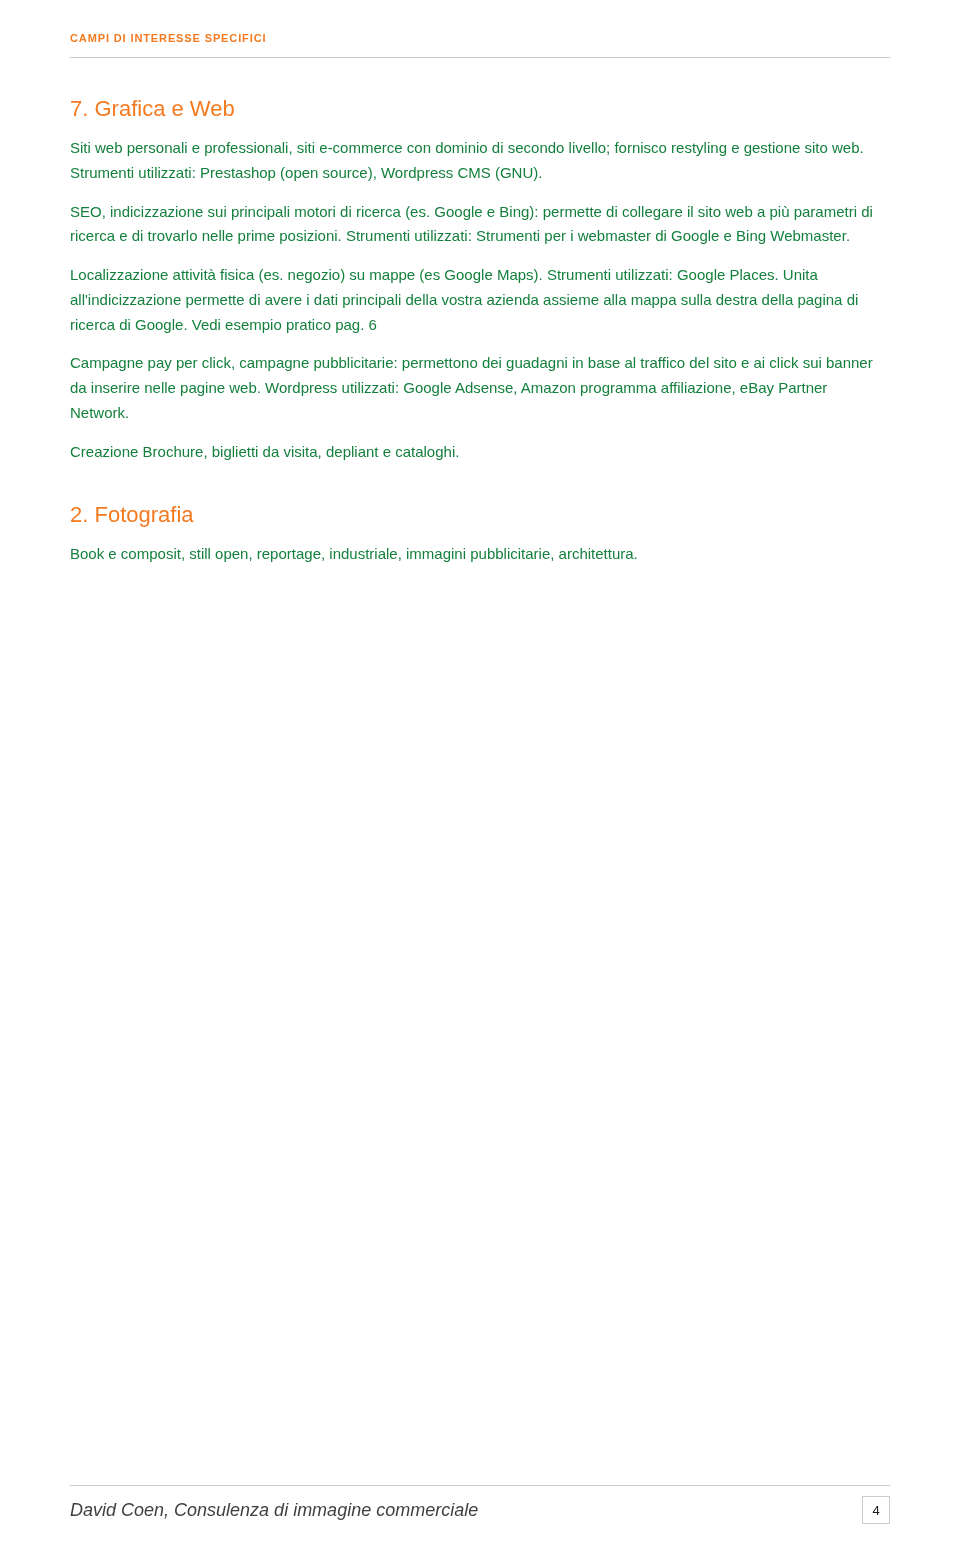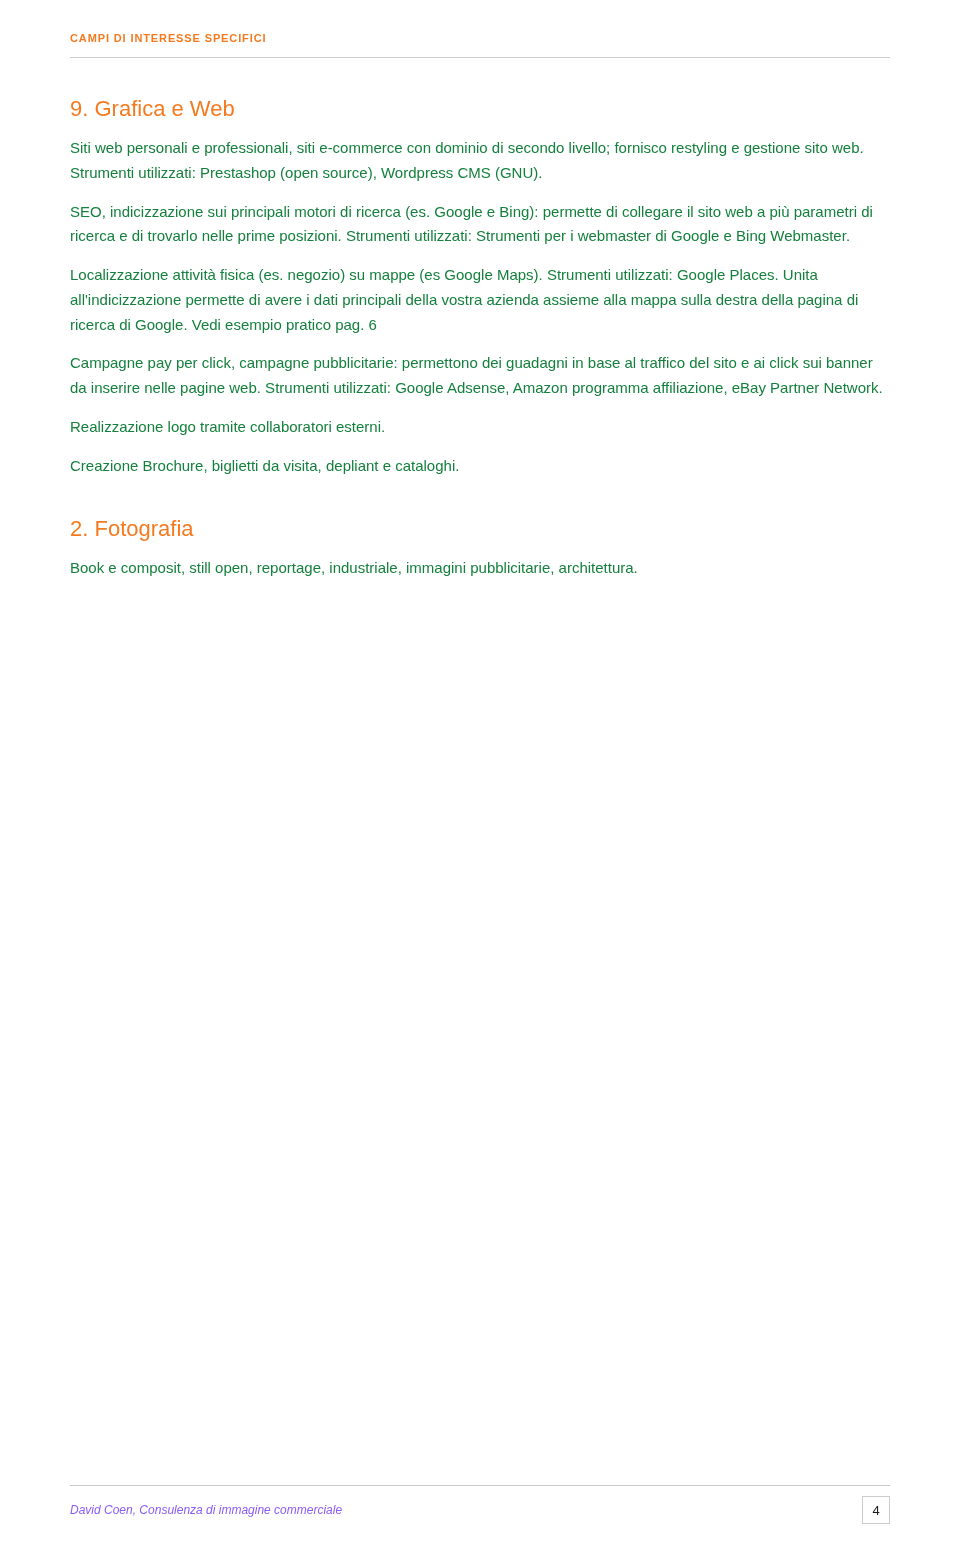"9. Grafica e Web" h2.section-title { text: 9 -> 7 }
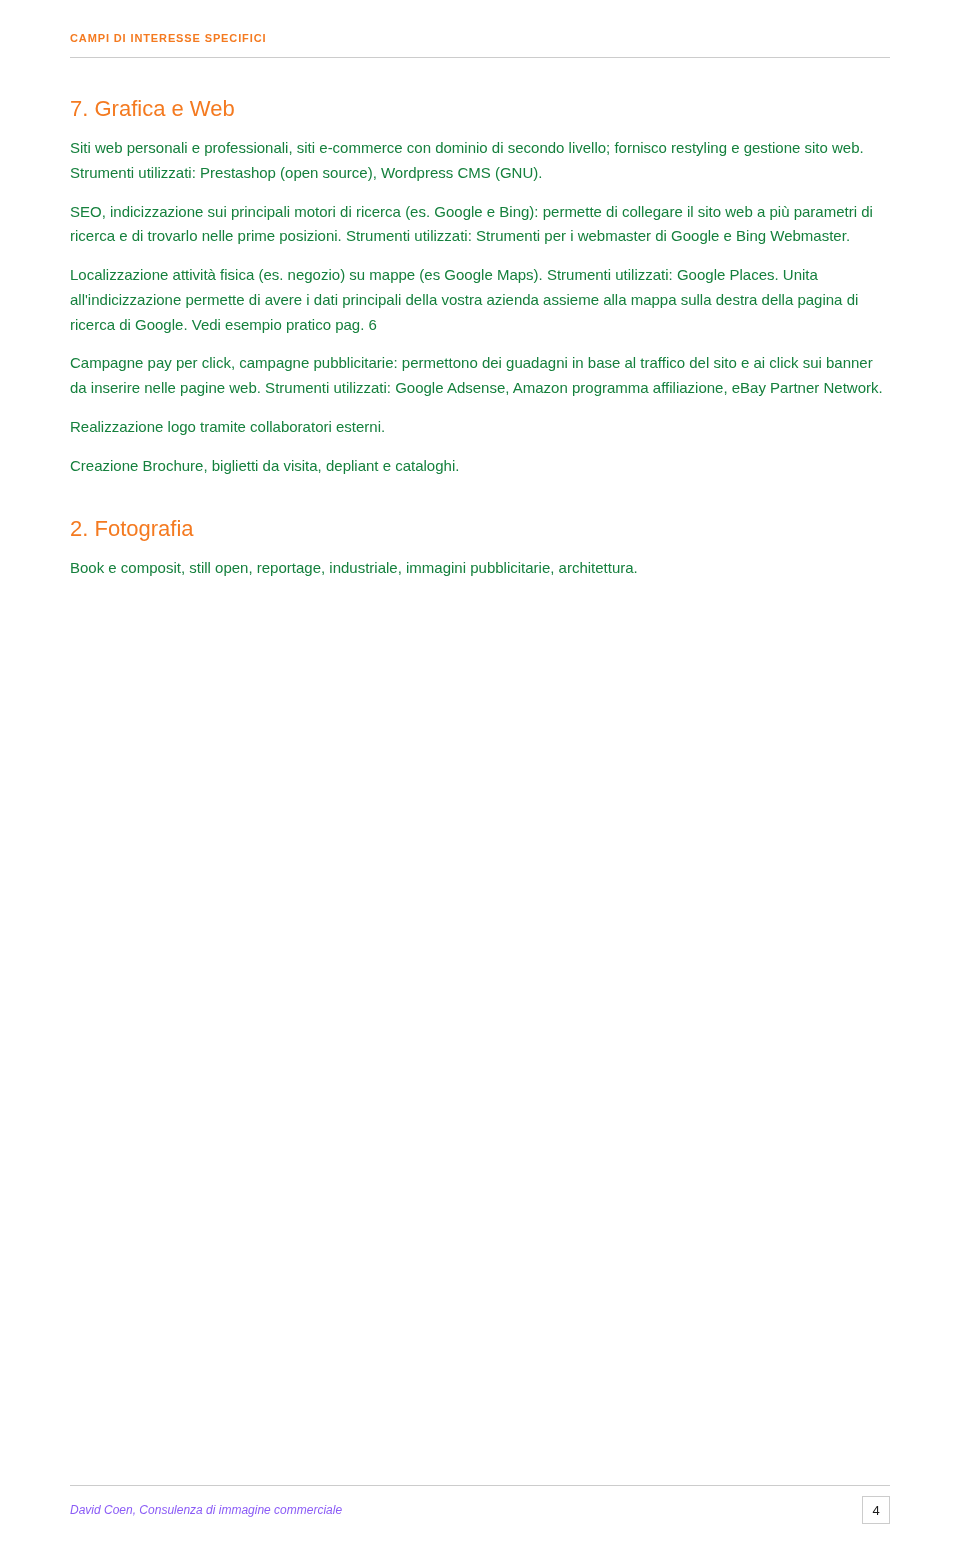"Campagne pay per click, campagne" p.body-text { text: Strumenti -> Wordpress }
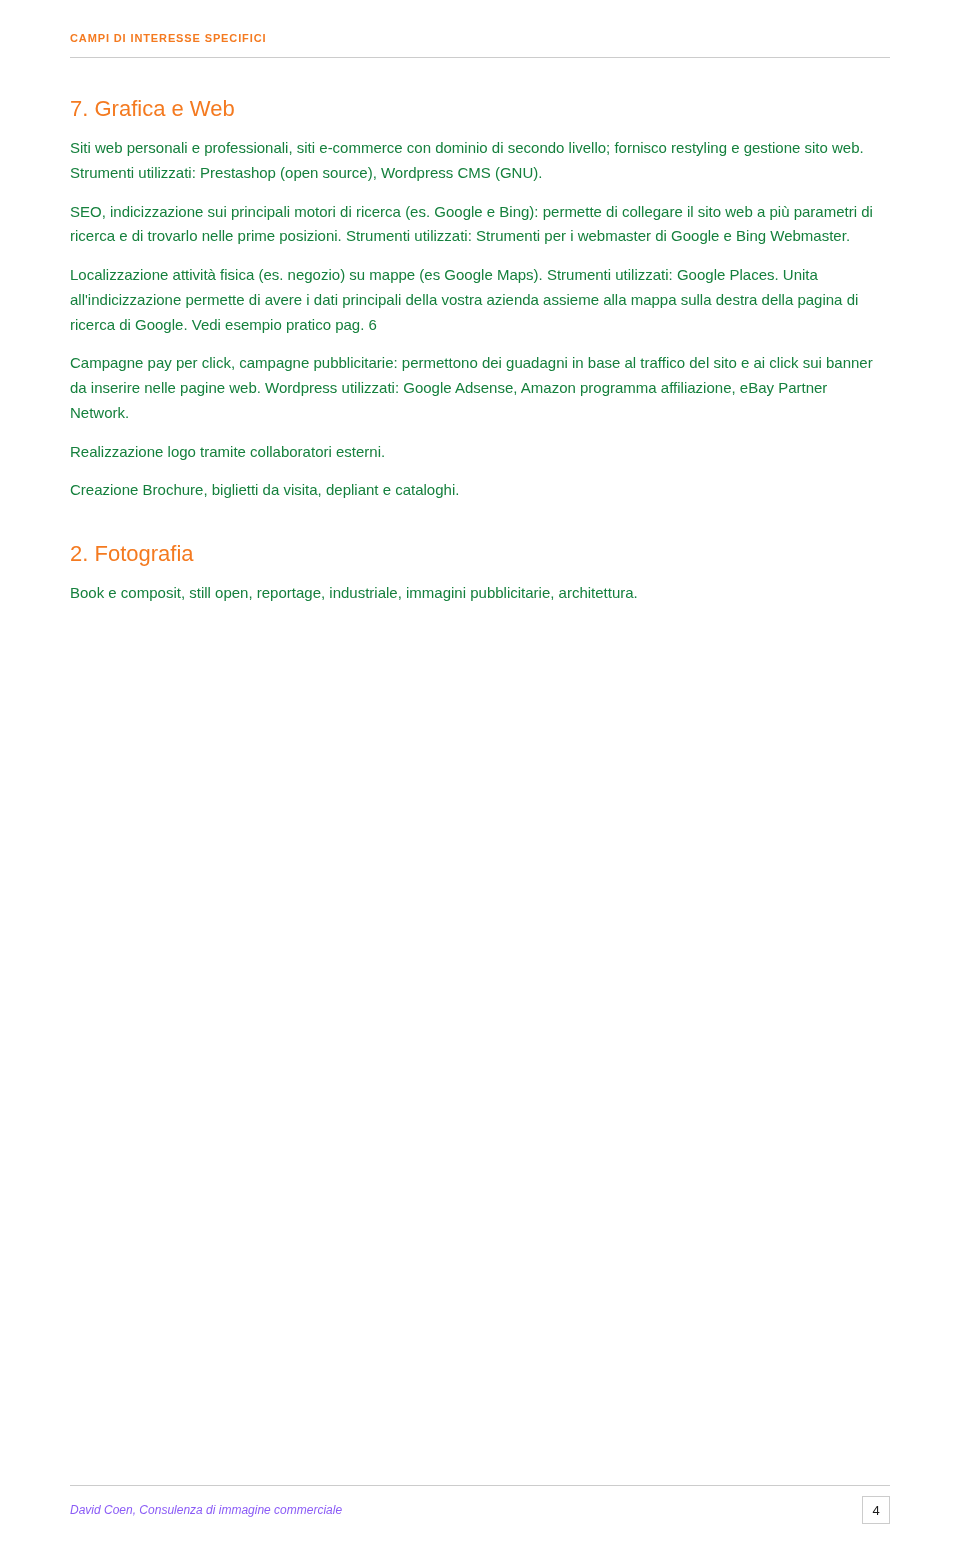"Realizzazione logo tramite collaboratori" p.body-text { html: <p>Realizzazione logo tramite collaboratori esterni.</p> -> none }
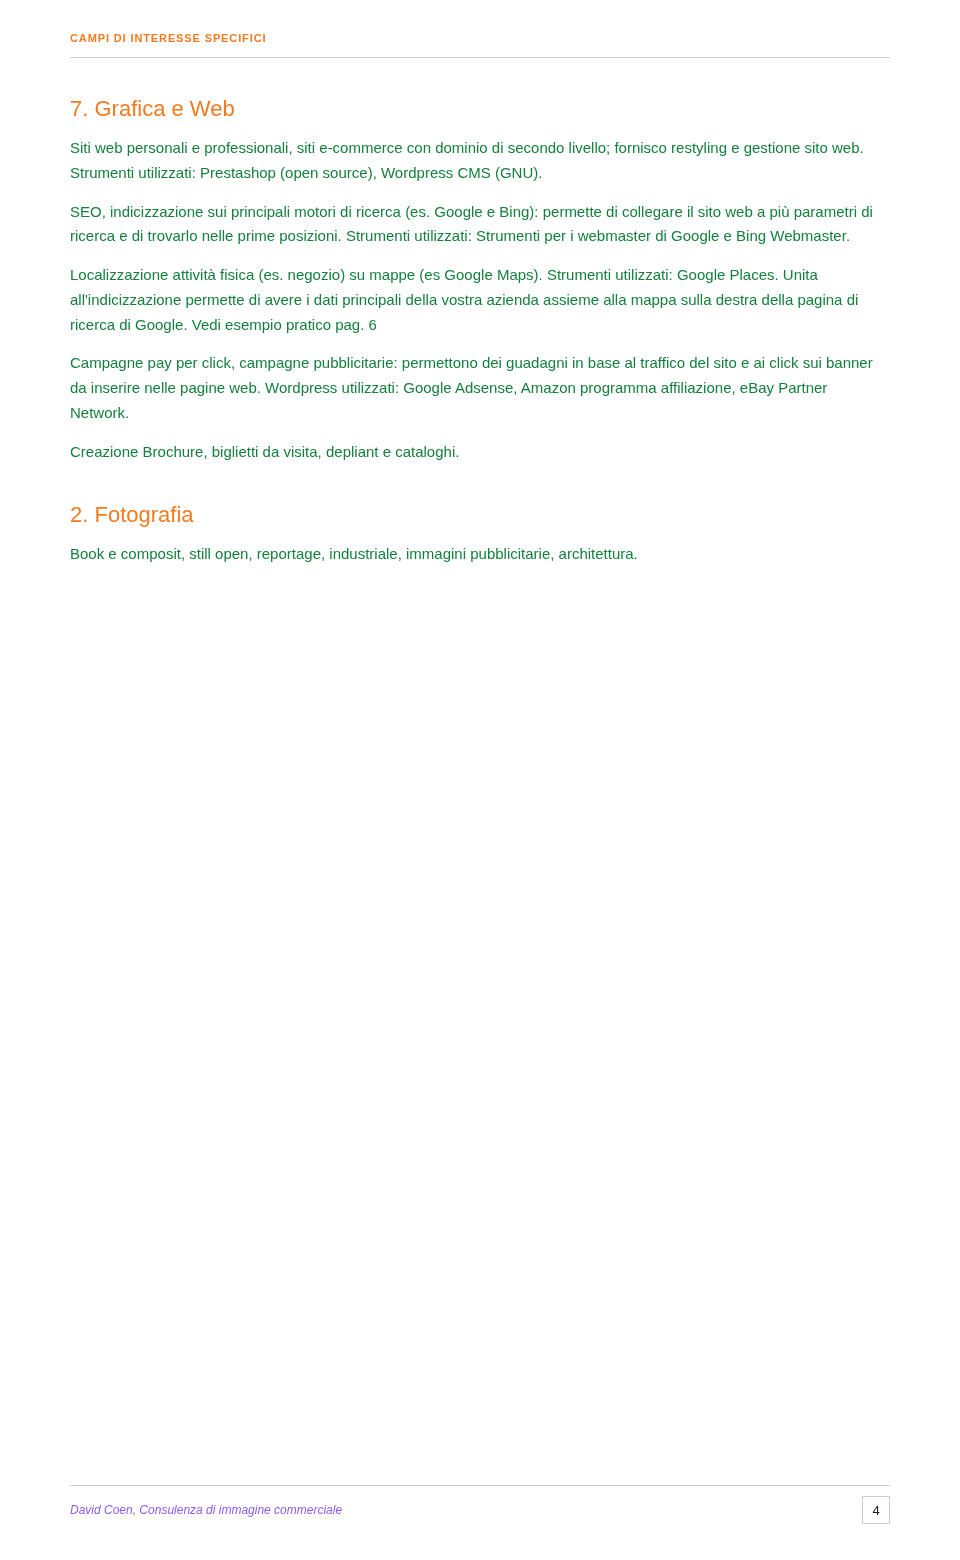"David Coen, Consulenza di immagine" .footer-name { color: #8b5cf6 -> #404040; font-size: 12px -> 18px }
